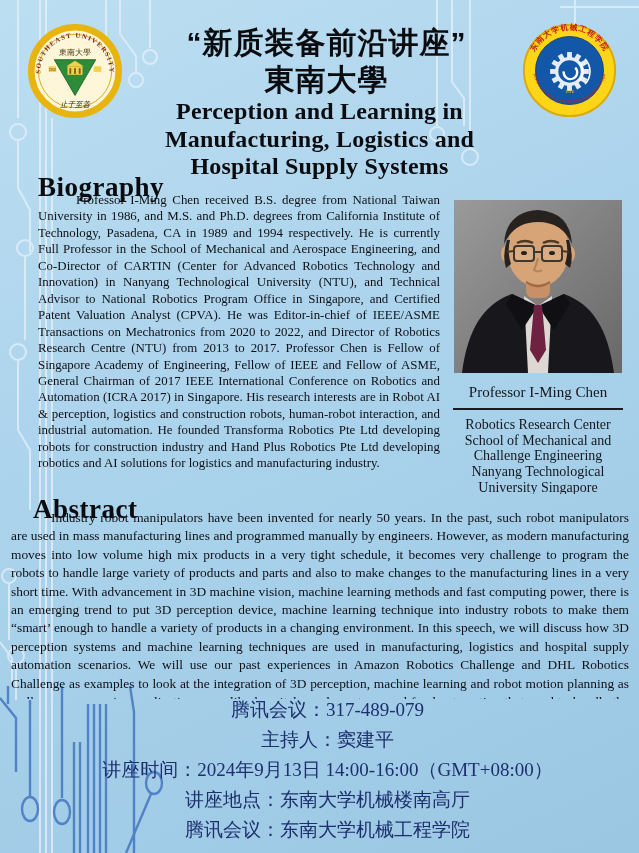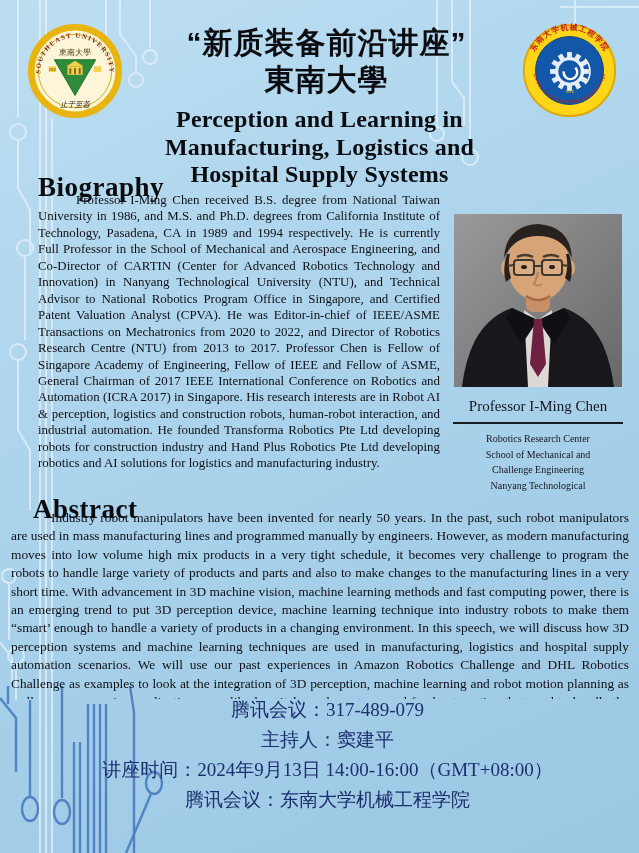"Perception and Learning in" .title-en { margin-top: 8px -> 0 }
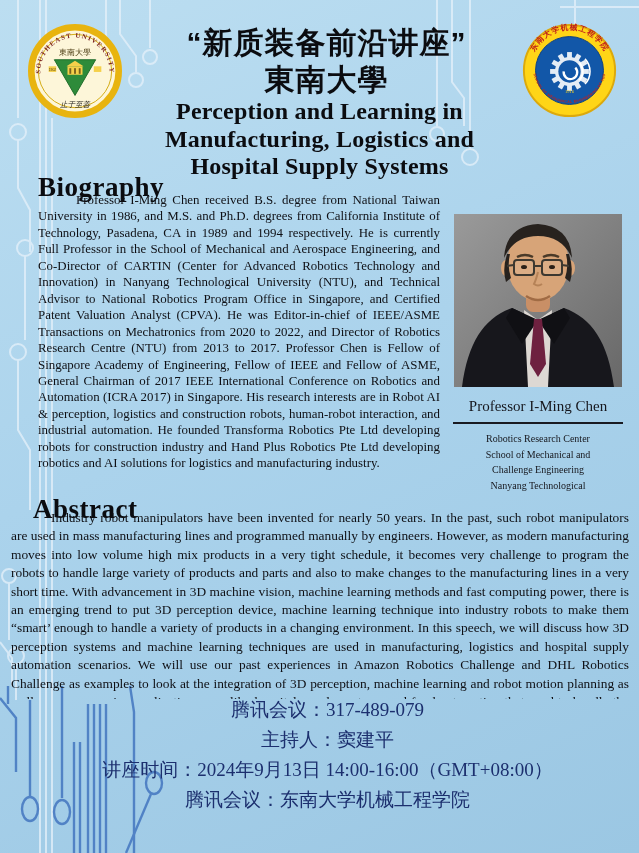"Professor I-Ming Chen" figure.speaker { margin-top: 22px -> 8px }
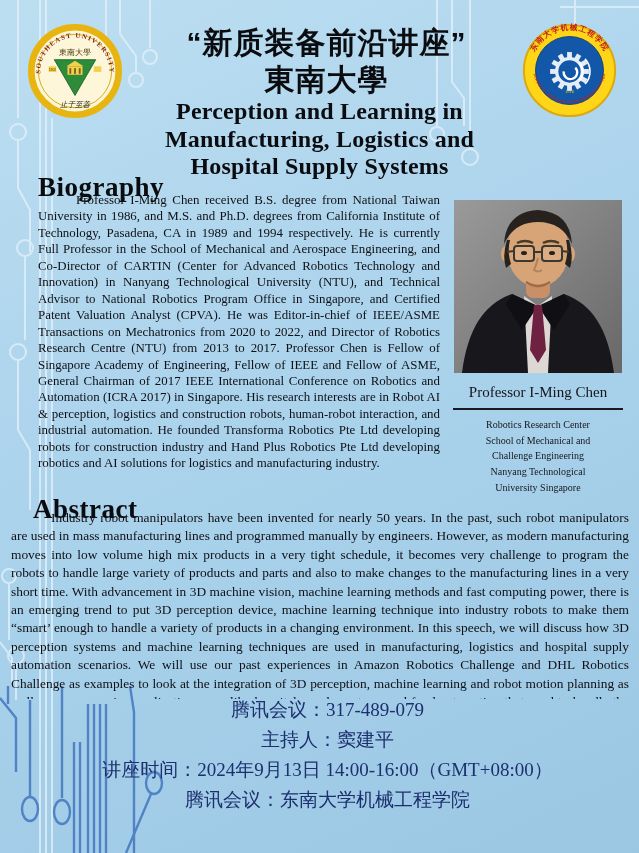"Robotics Research Center" .affiliation div { font-size: 10px -> 14px }
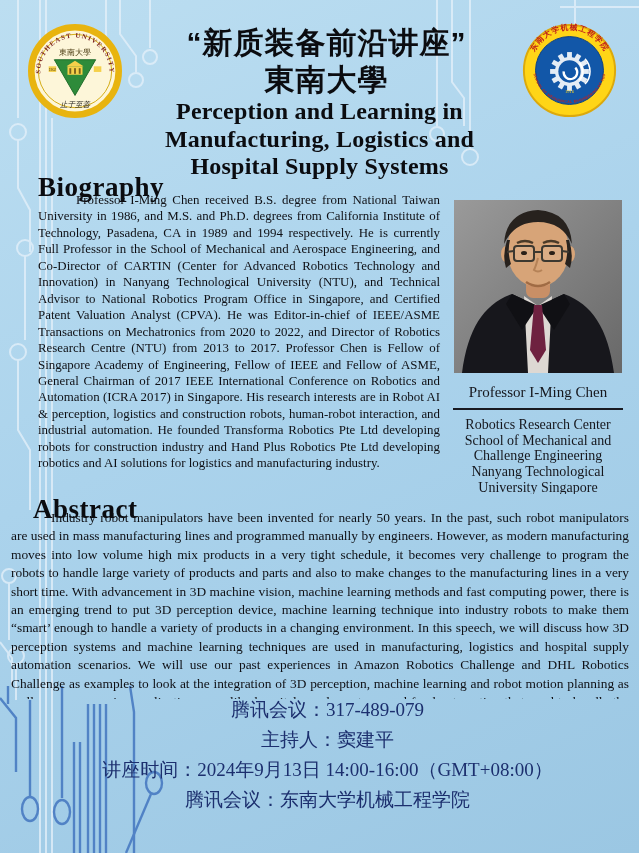"讲座地点：东南大学机械楼南高厅" div { html: none -> <div>讲座地点：东南大学机械楼南高厅</div> }
